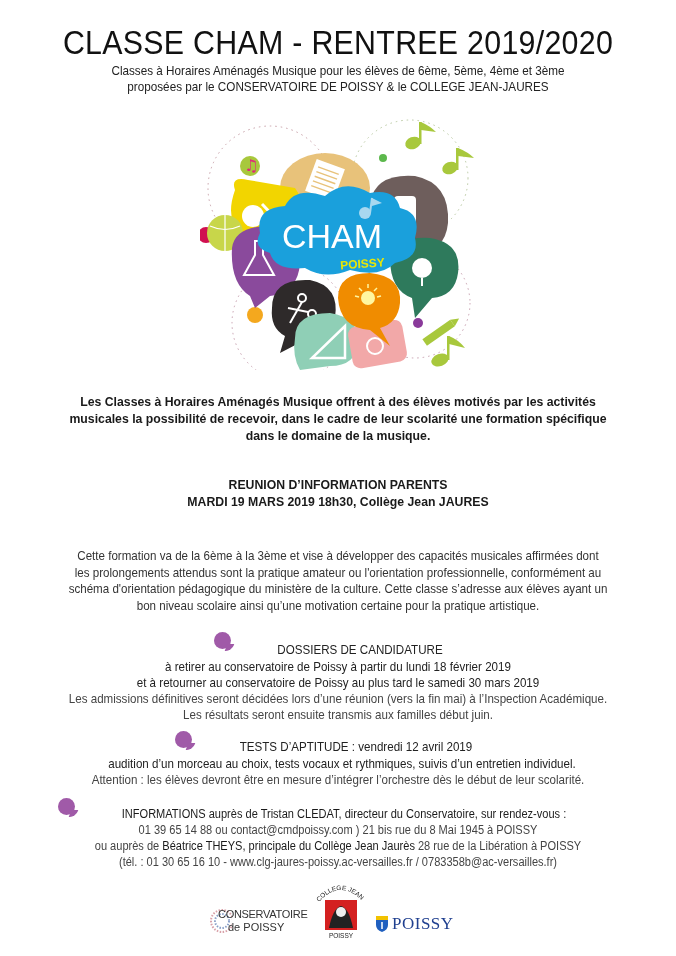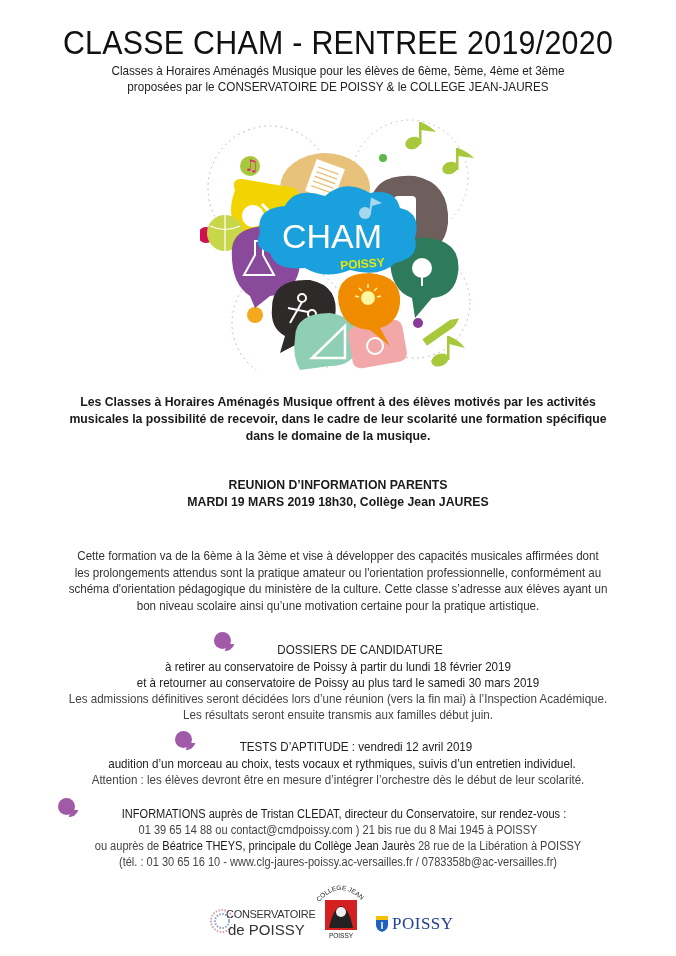"CONSERVATOIRE" div { margin-left: 8px -> none }
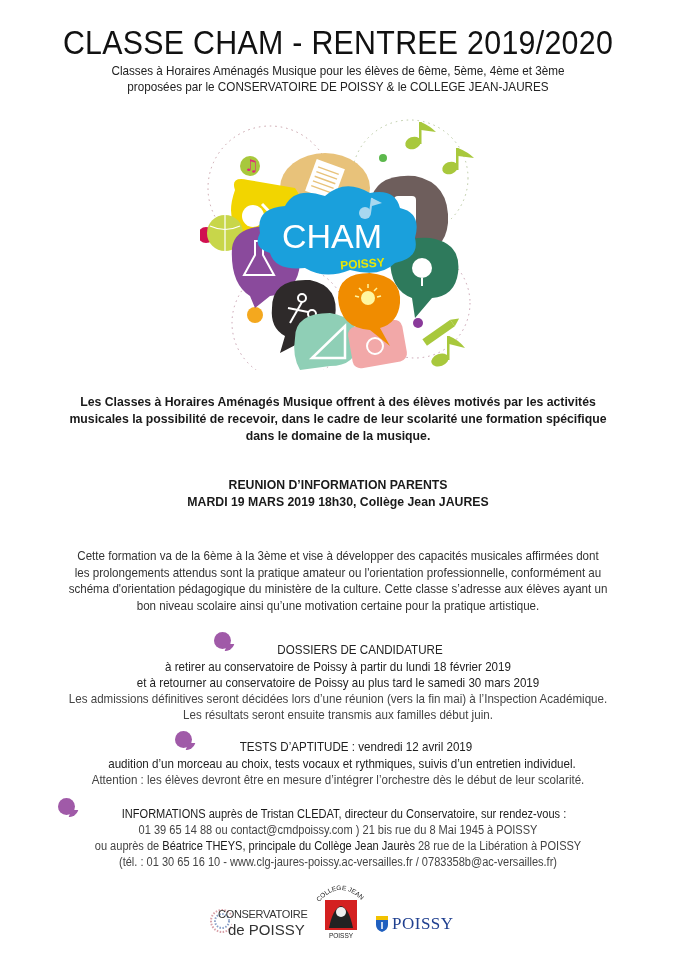"de POISSY" div { font-size: 15px -> 11px }
